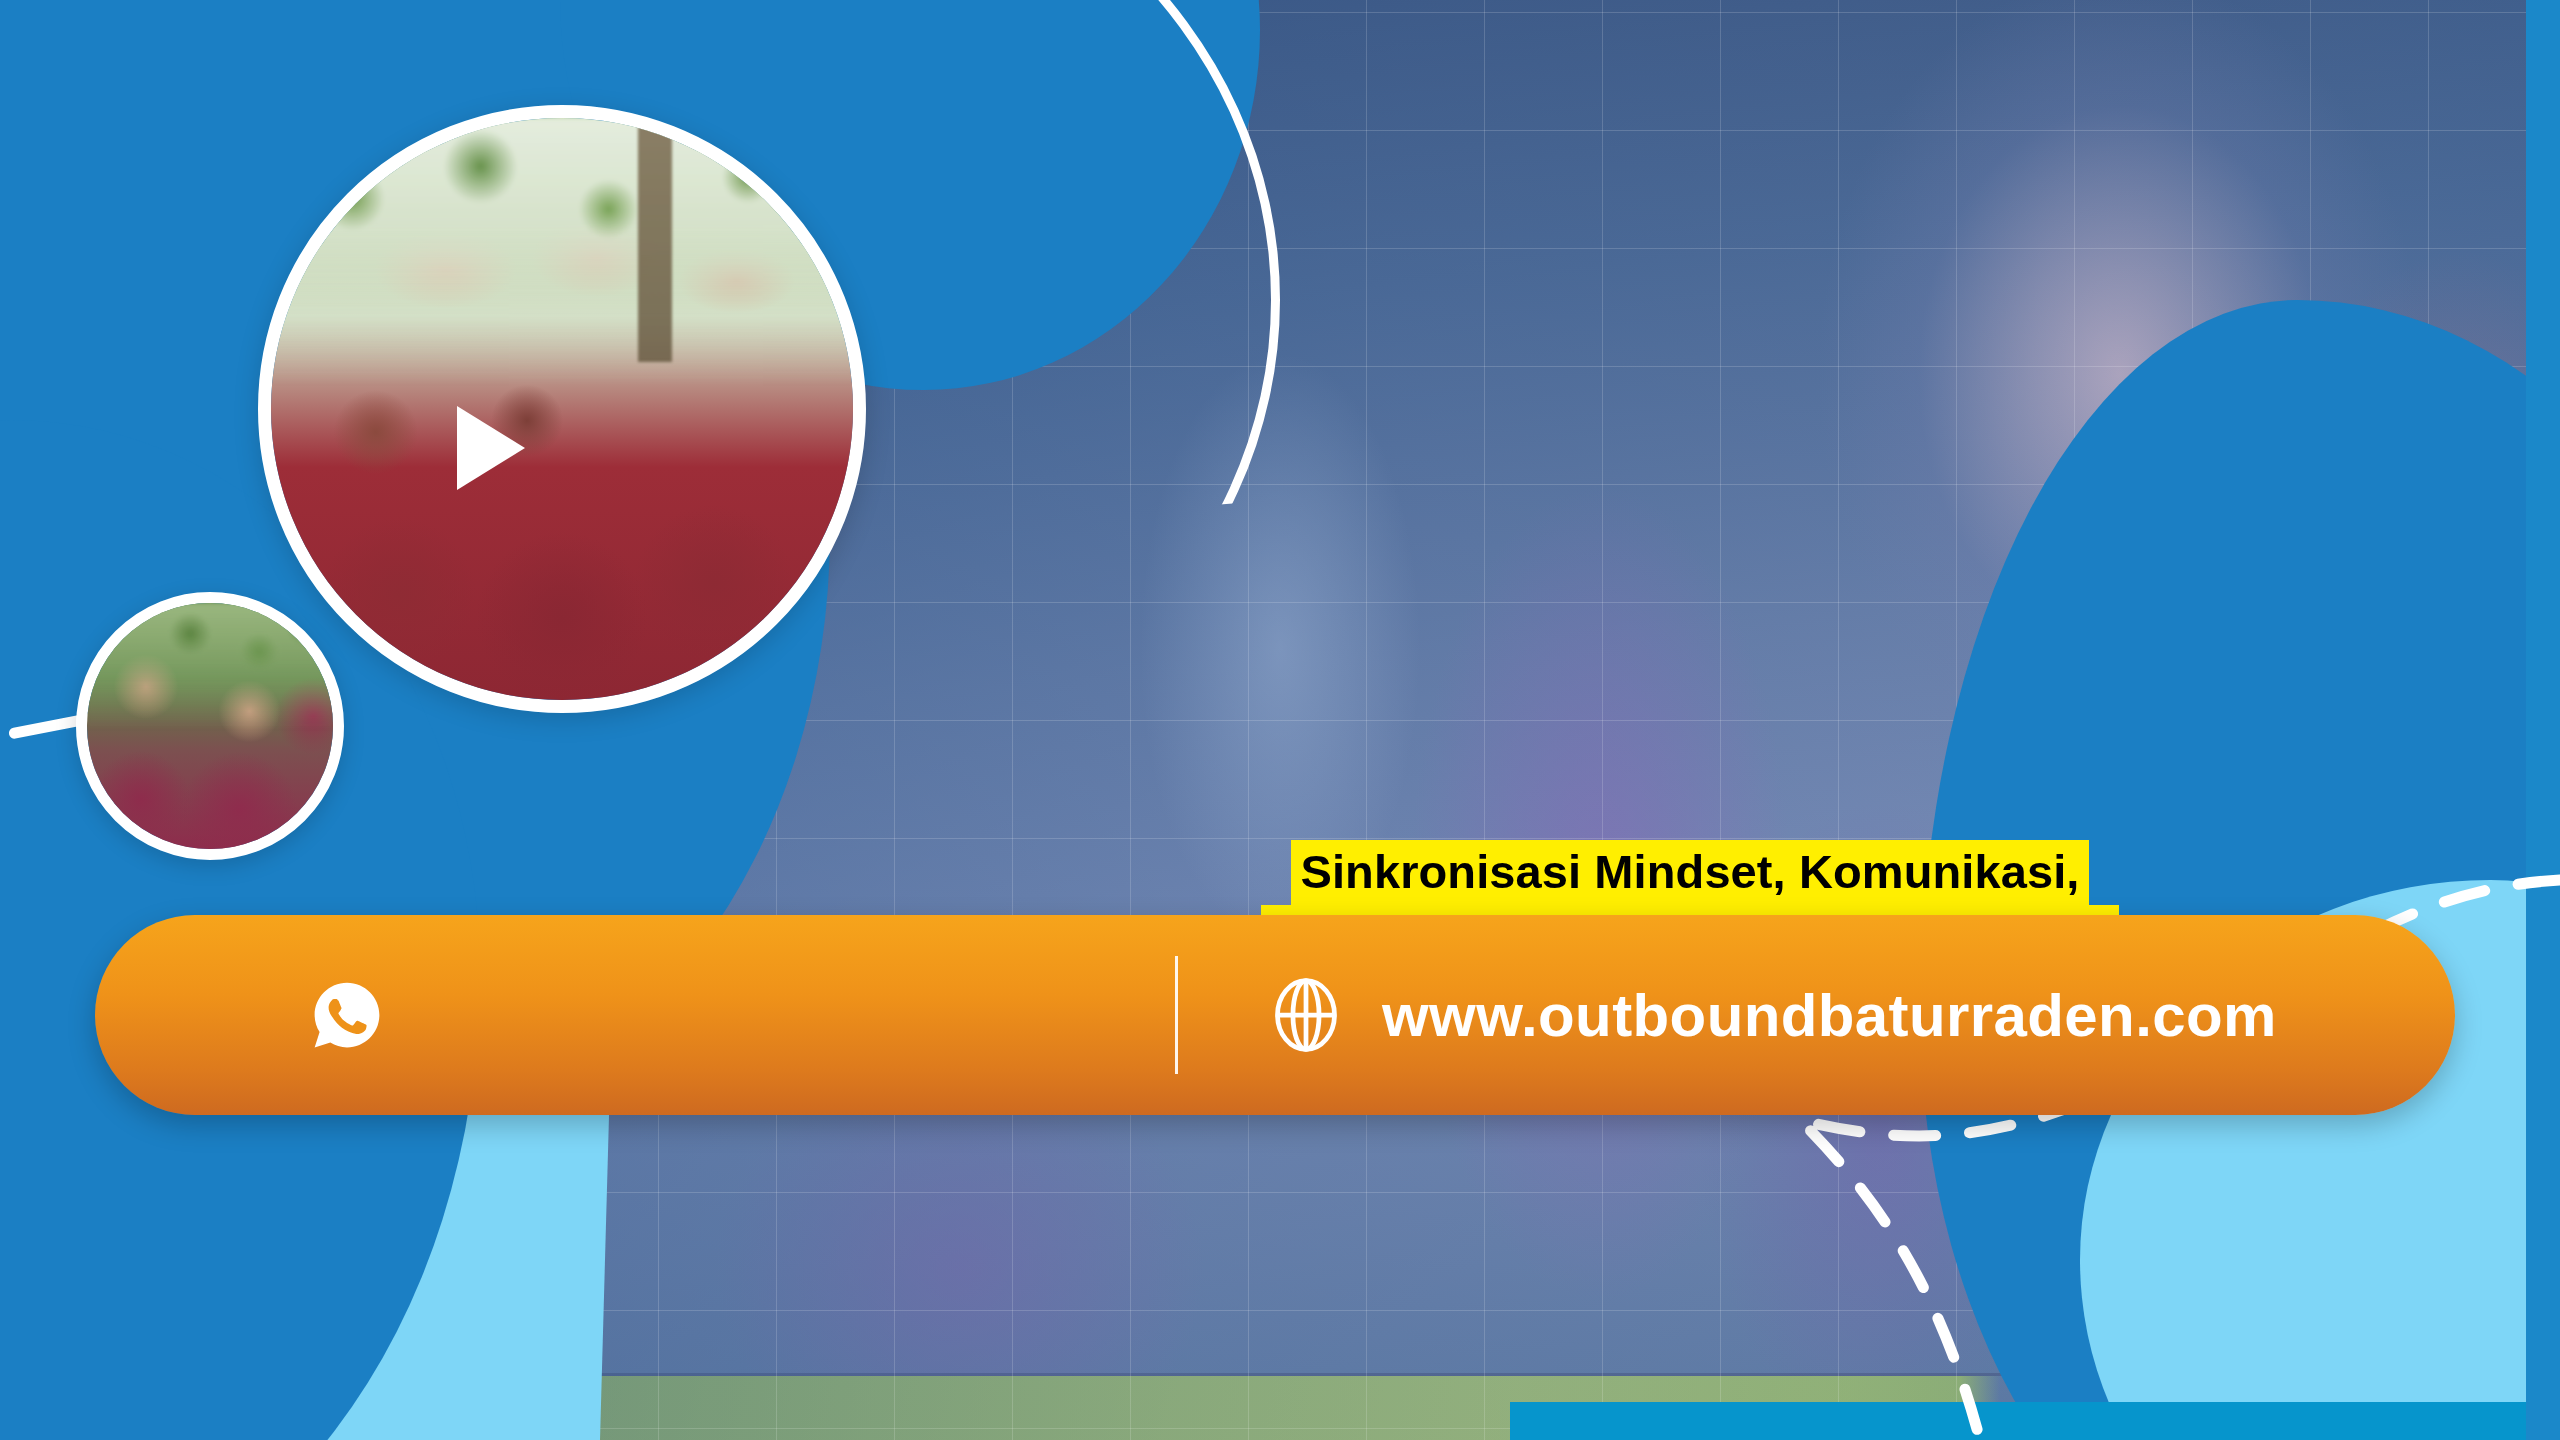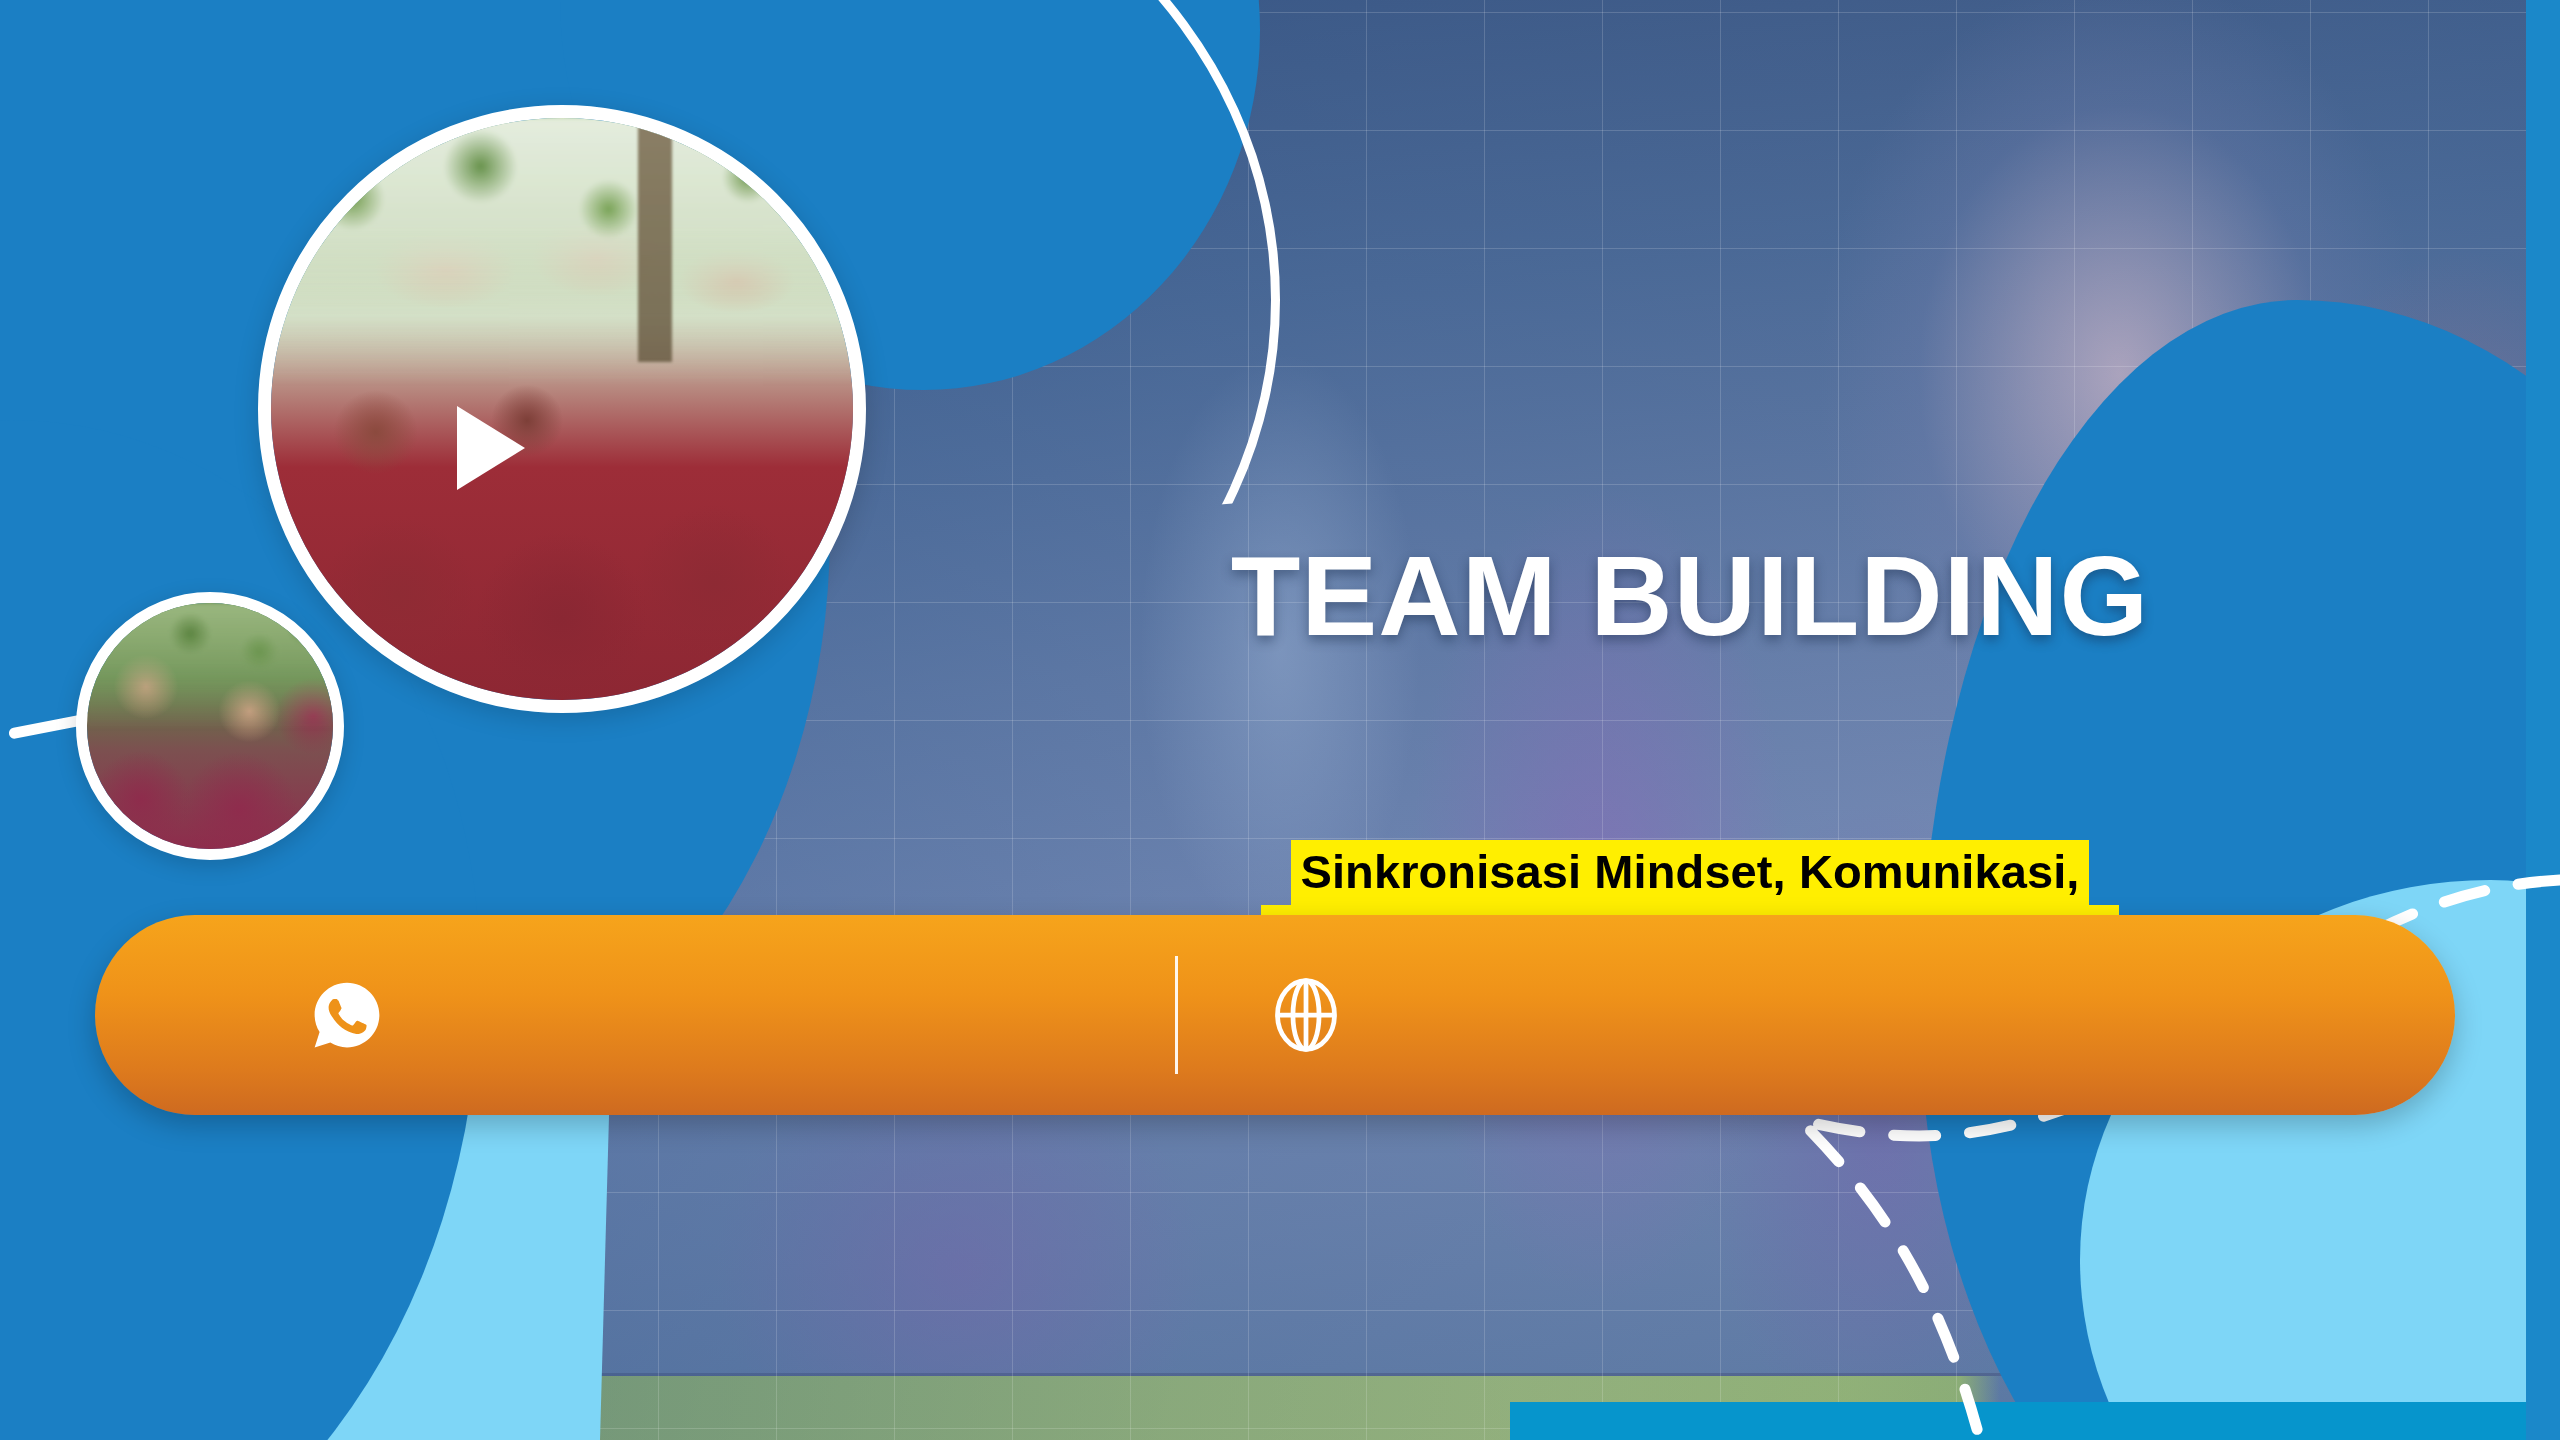"TEAM BUILDING" div.head2 { html: <div>TEAM BUILDING</div> -> none }
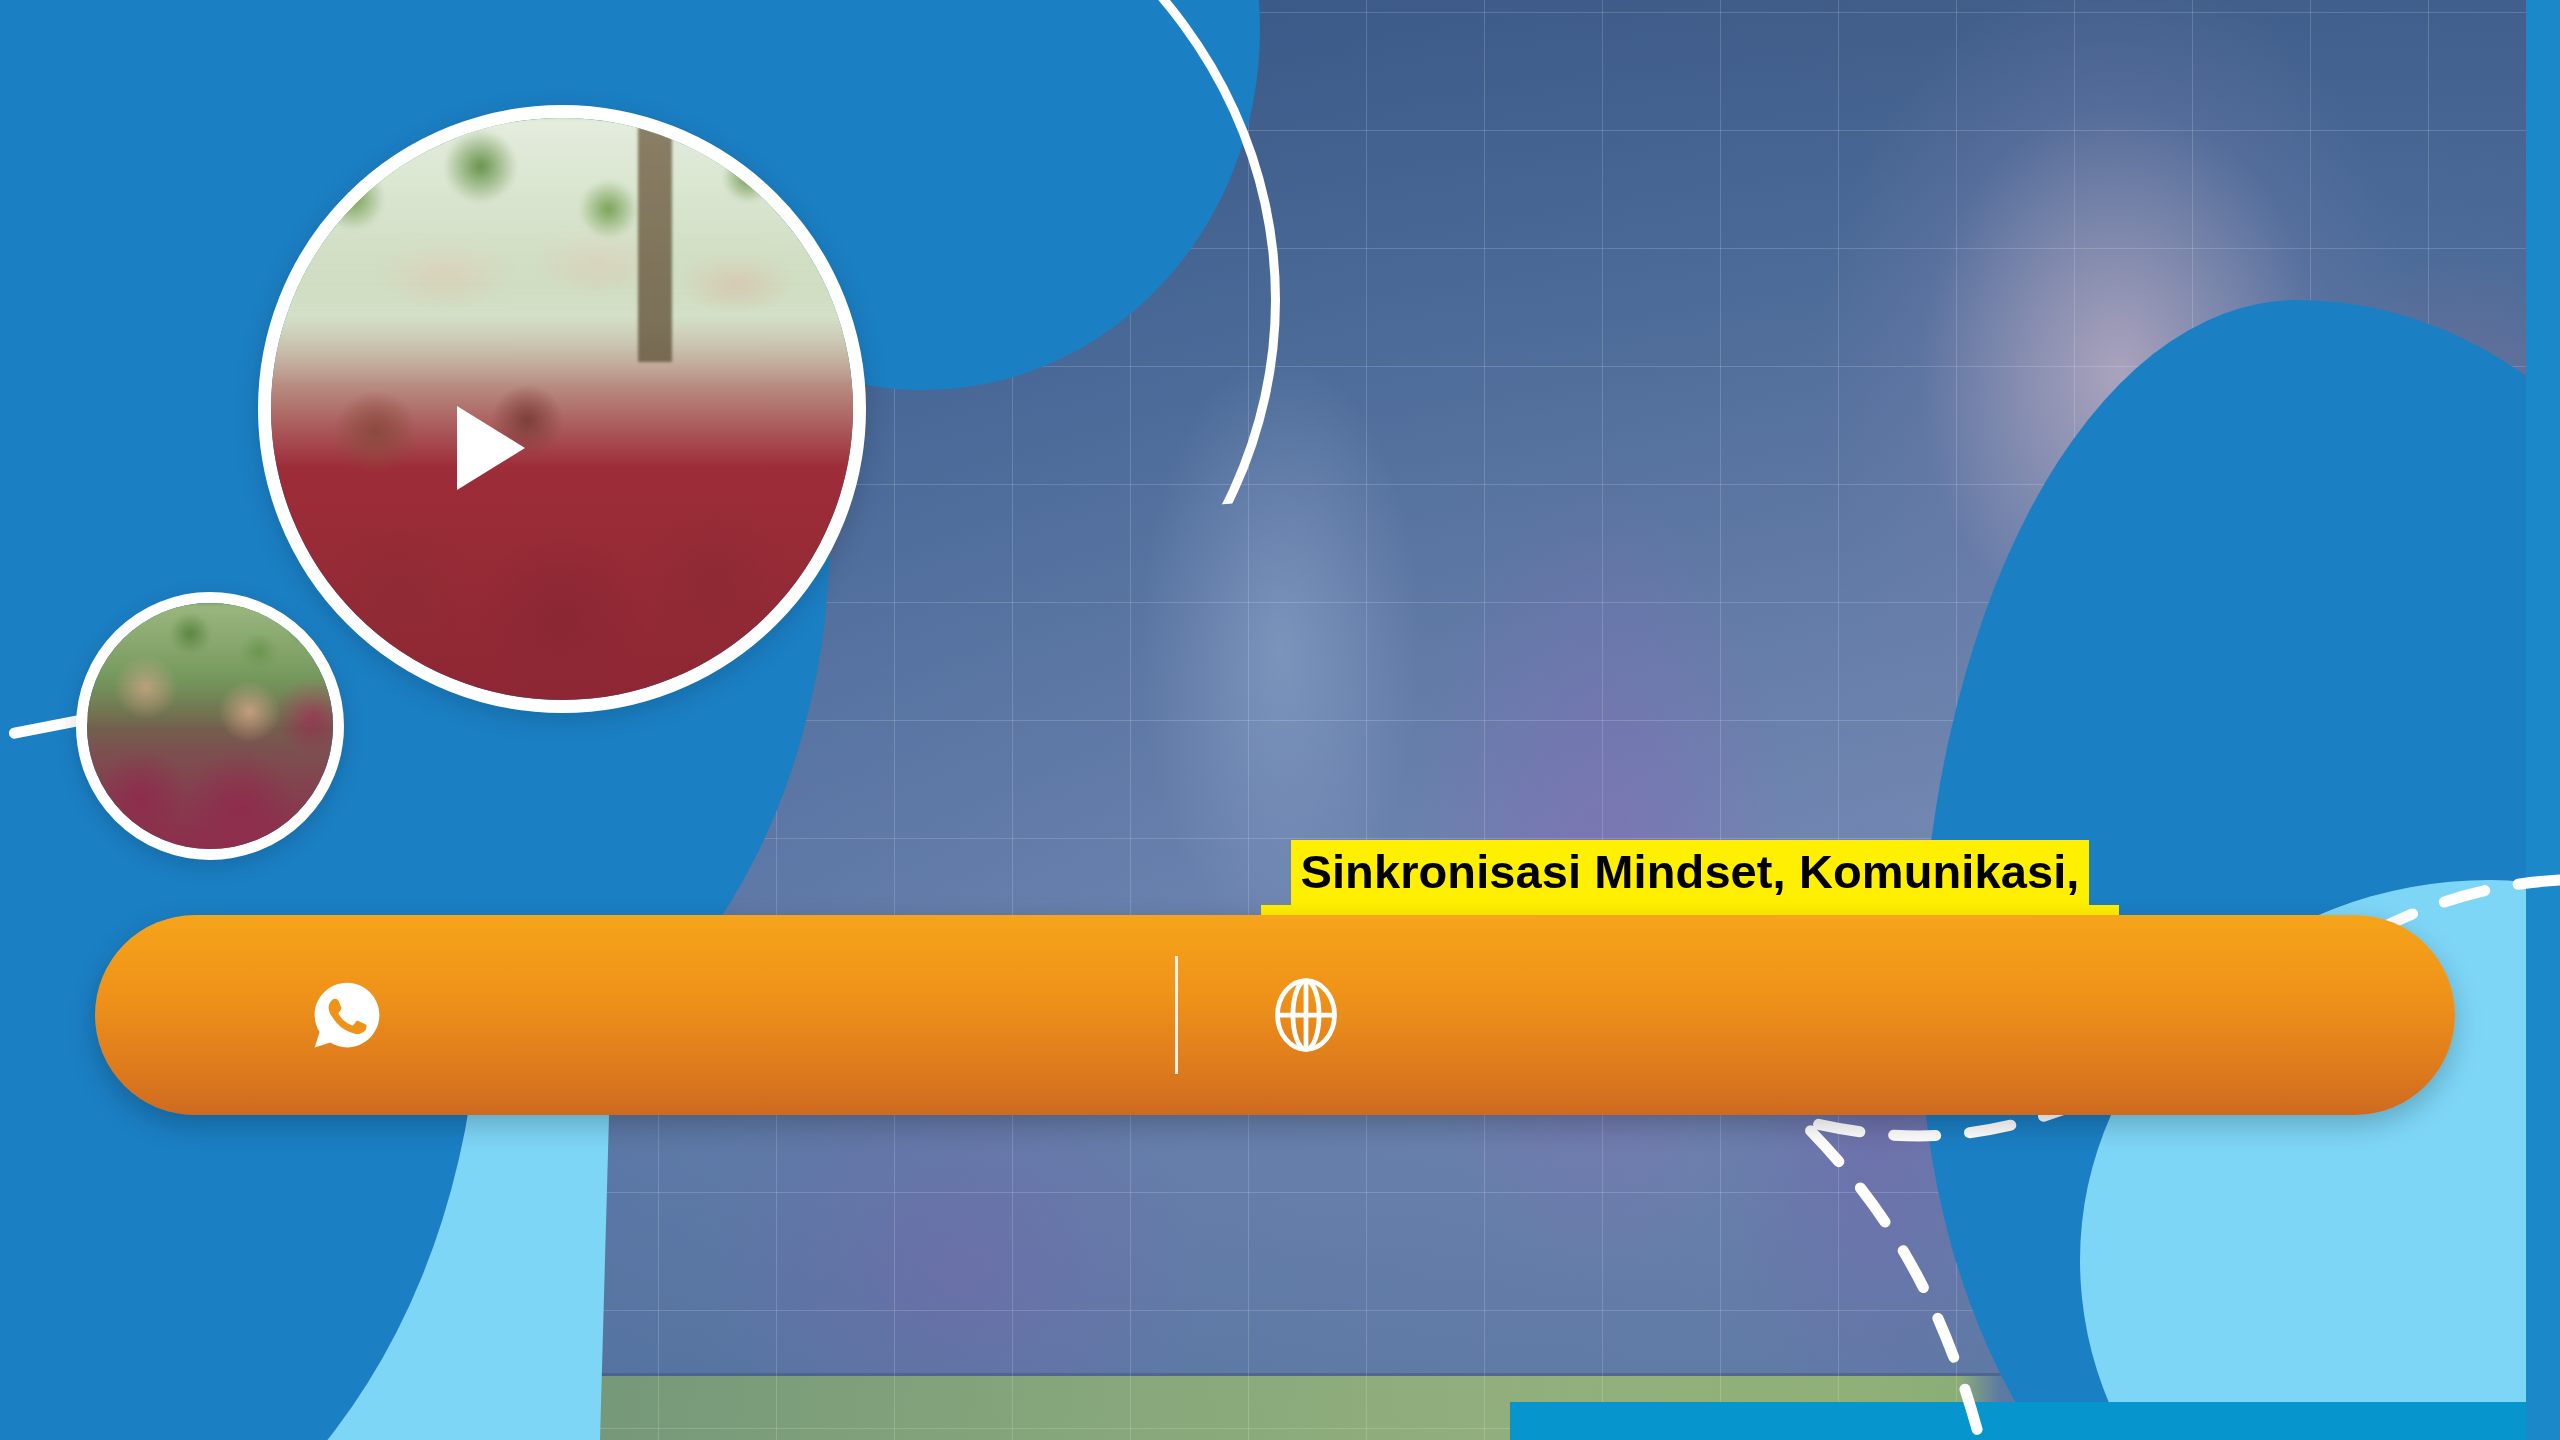"www.outboundbaturraden.com" span.url-text { html: none -> <span>www.outboundbaturraden.com</span> }
